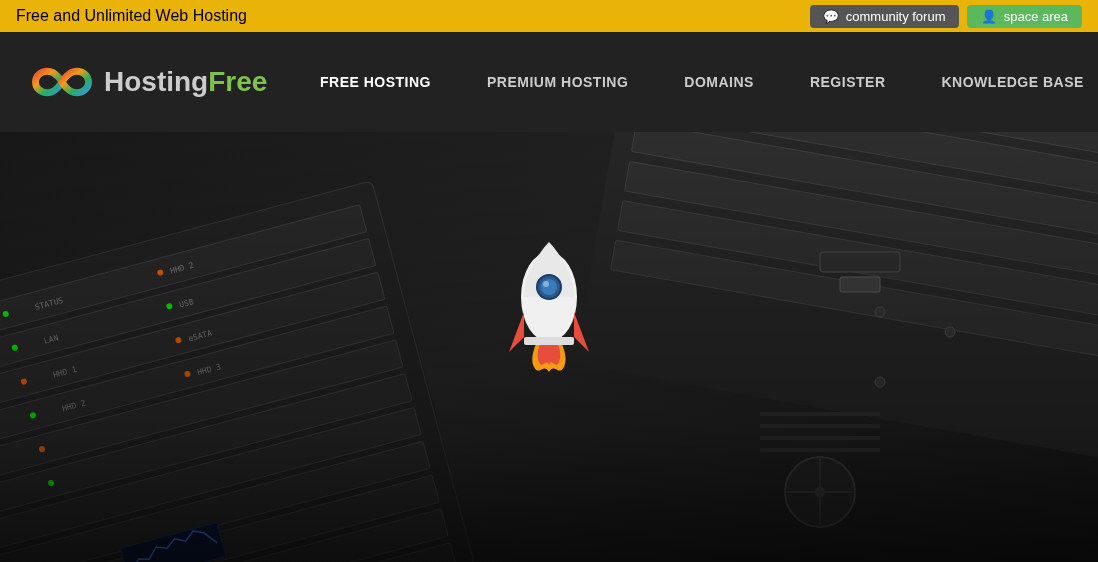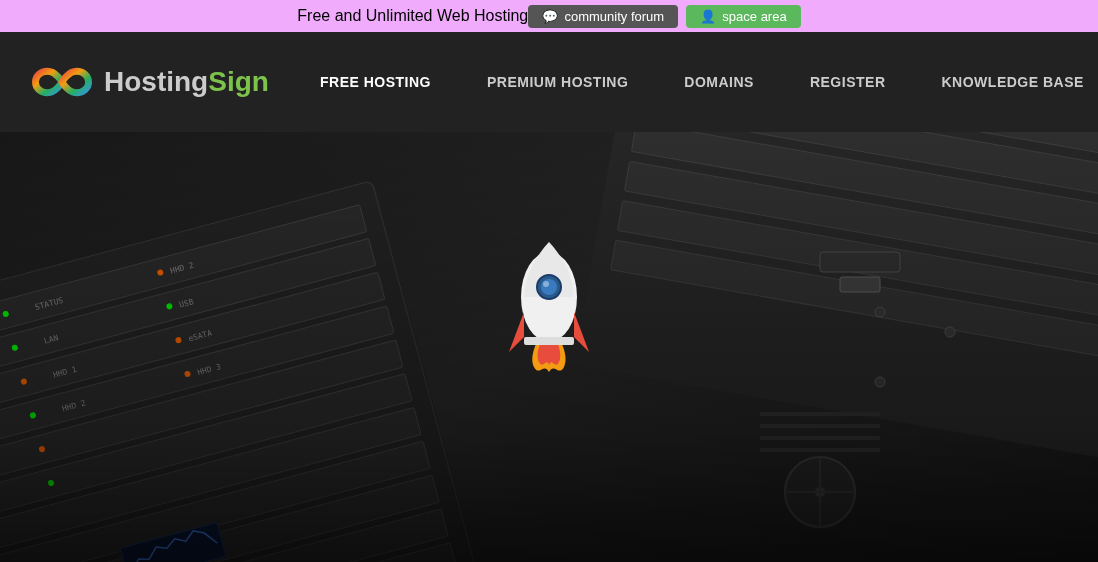"Free and Unlimited Web Hosting" #top-bar { background: #f0abfc -> #eab308; justify-content: center -> space-between }
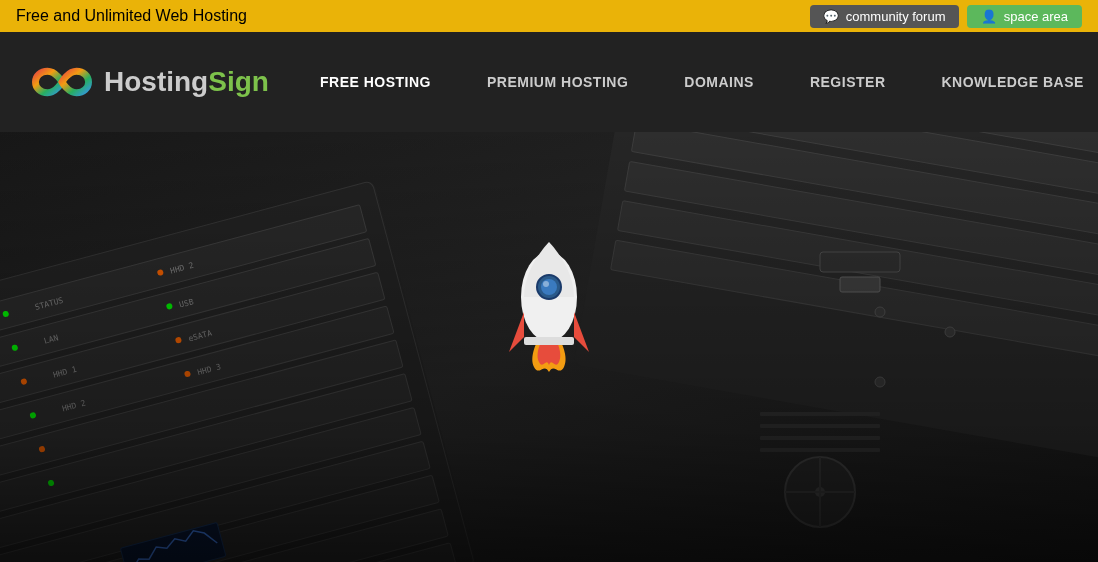"Sign" span.free { text: Sign -> Free }
